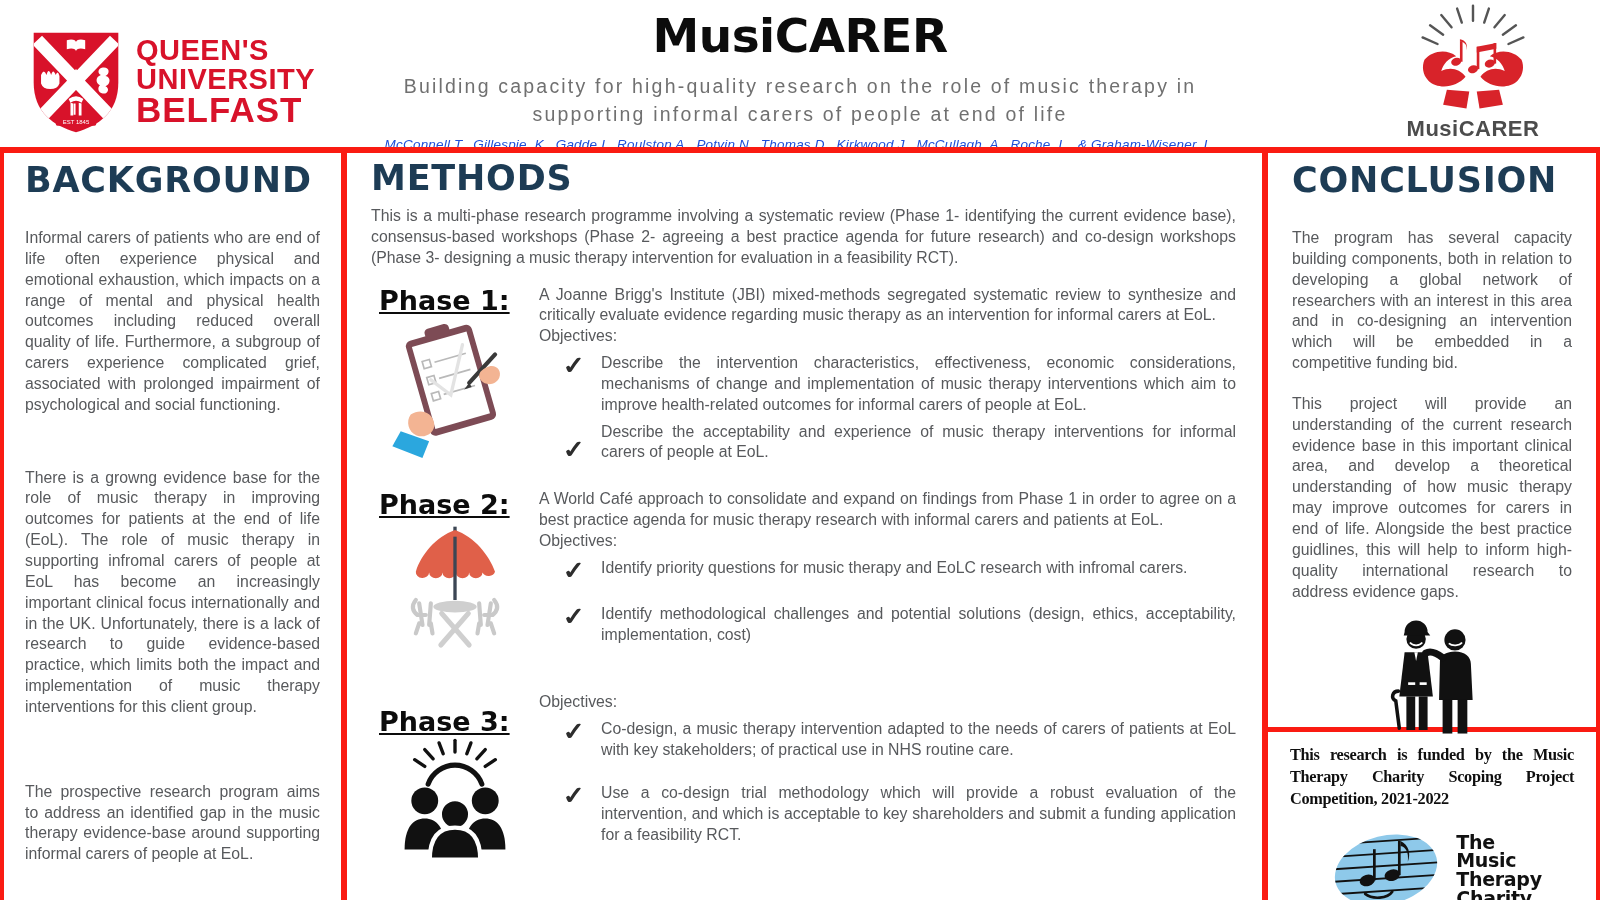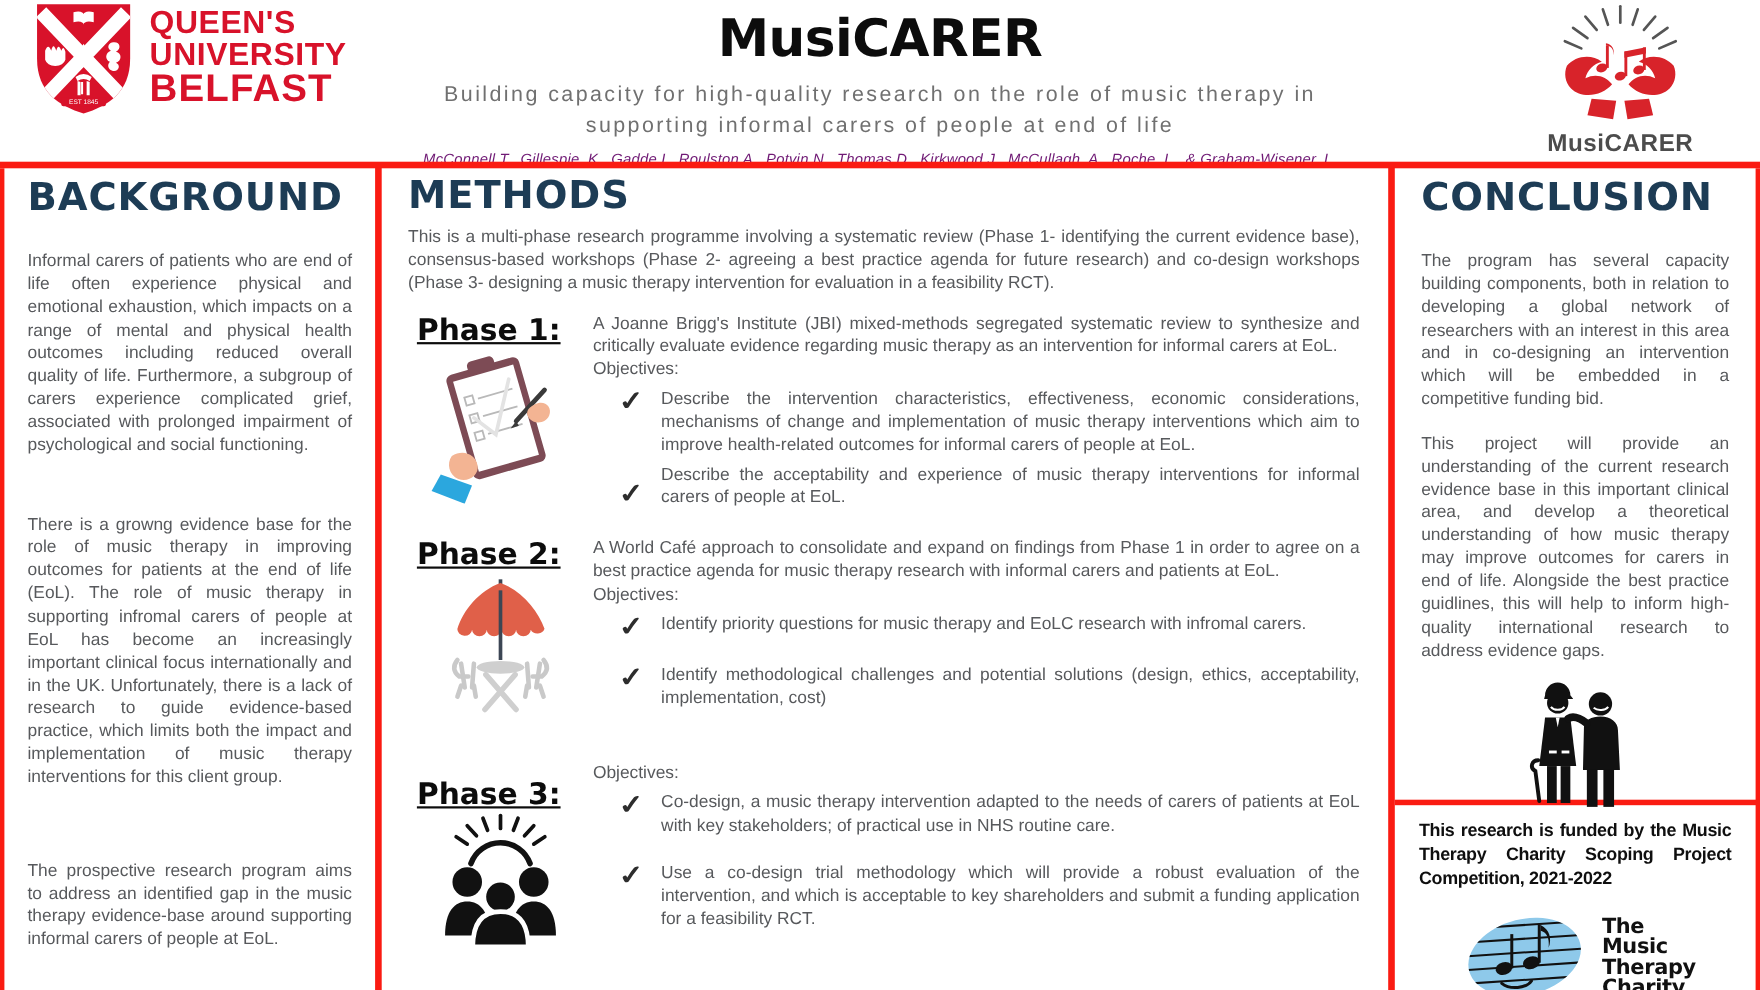"QUEEN'S" .qub-logo { top: 0 -> 29px }
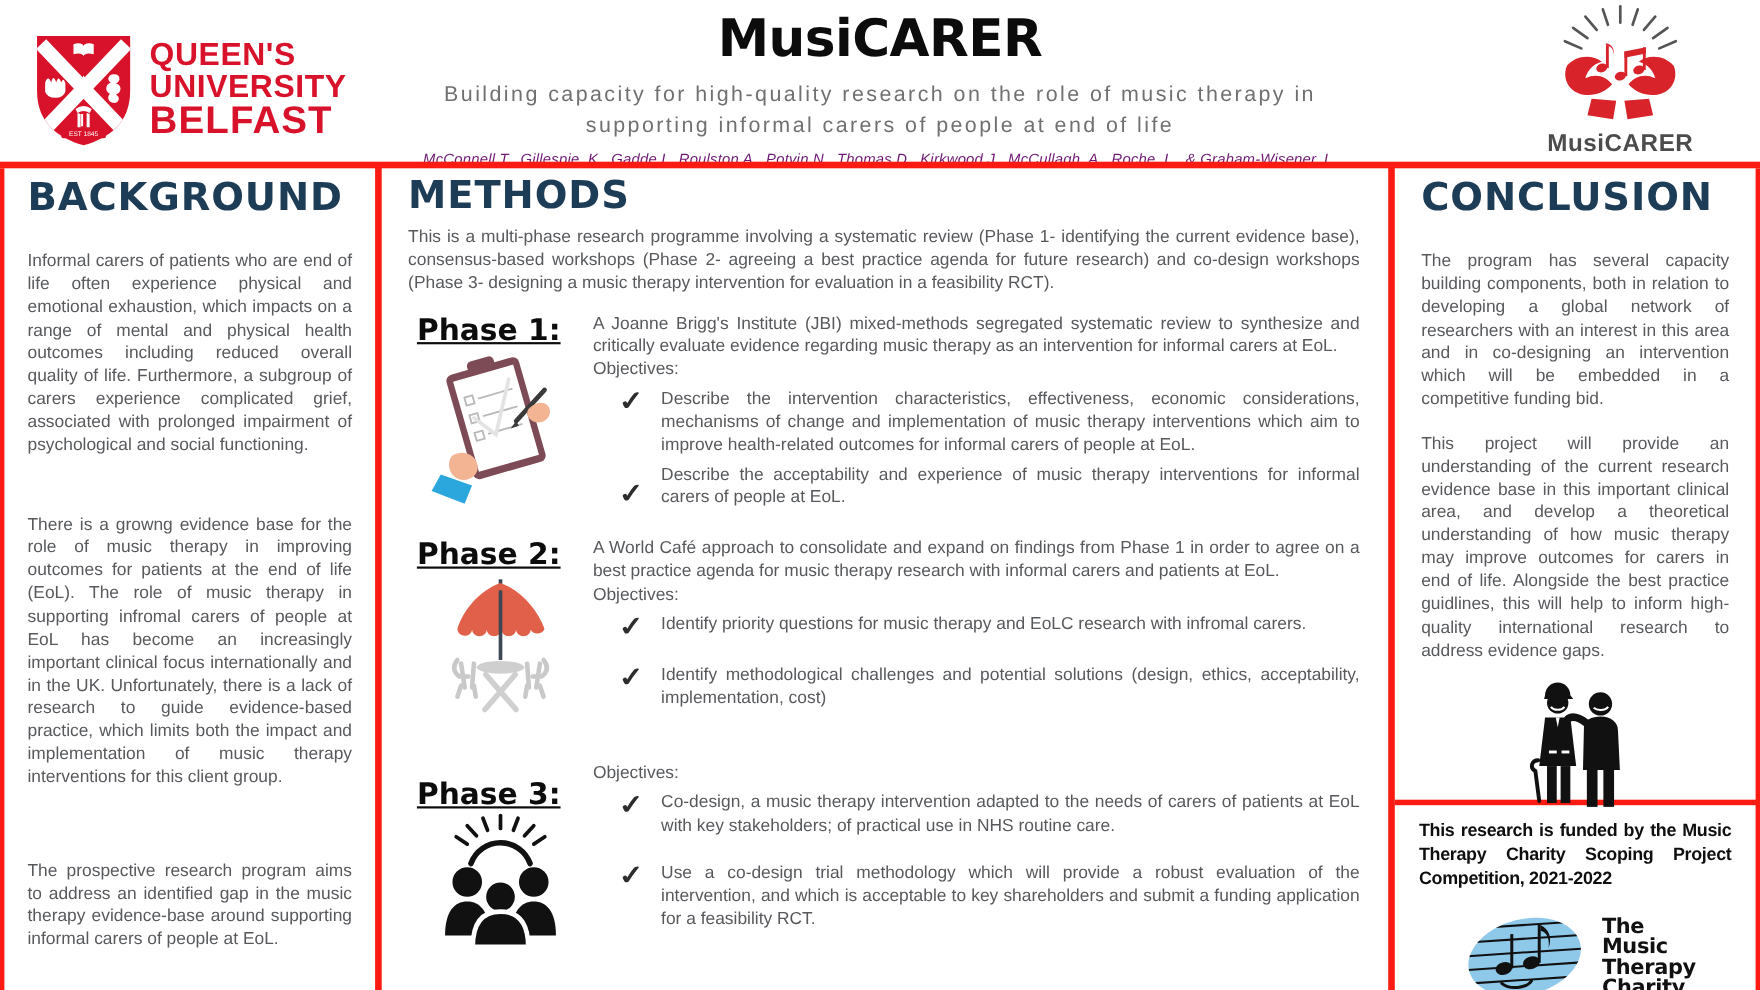"McConnell T., Gillespie, K., Gadde" .authors { color: #701a75 -> #1d4ed8 }
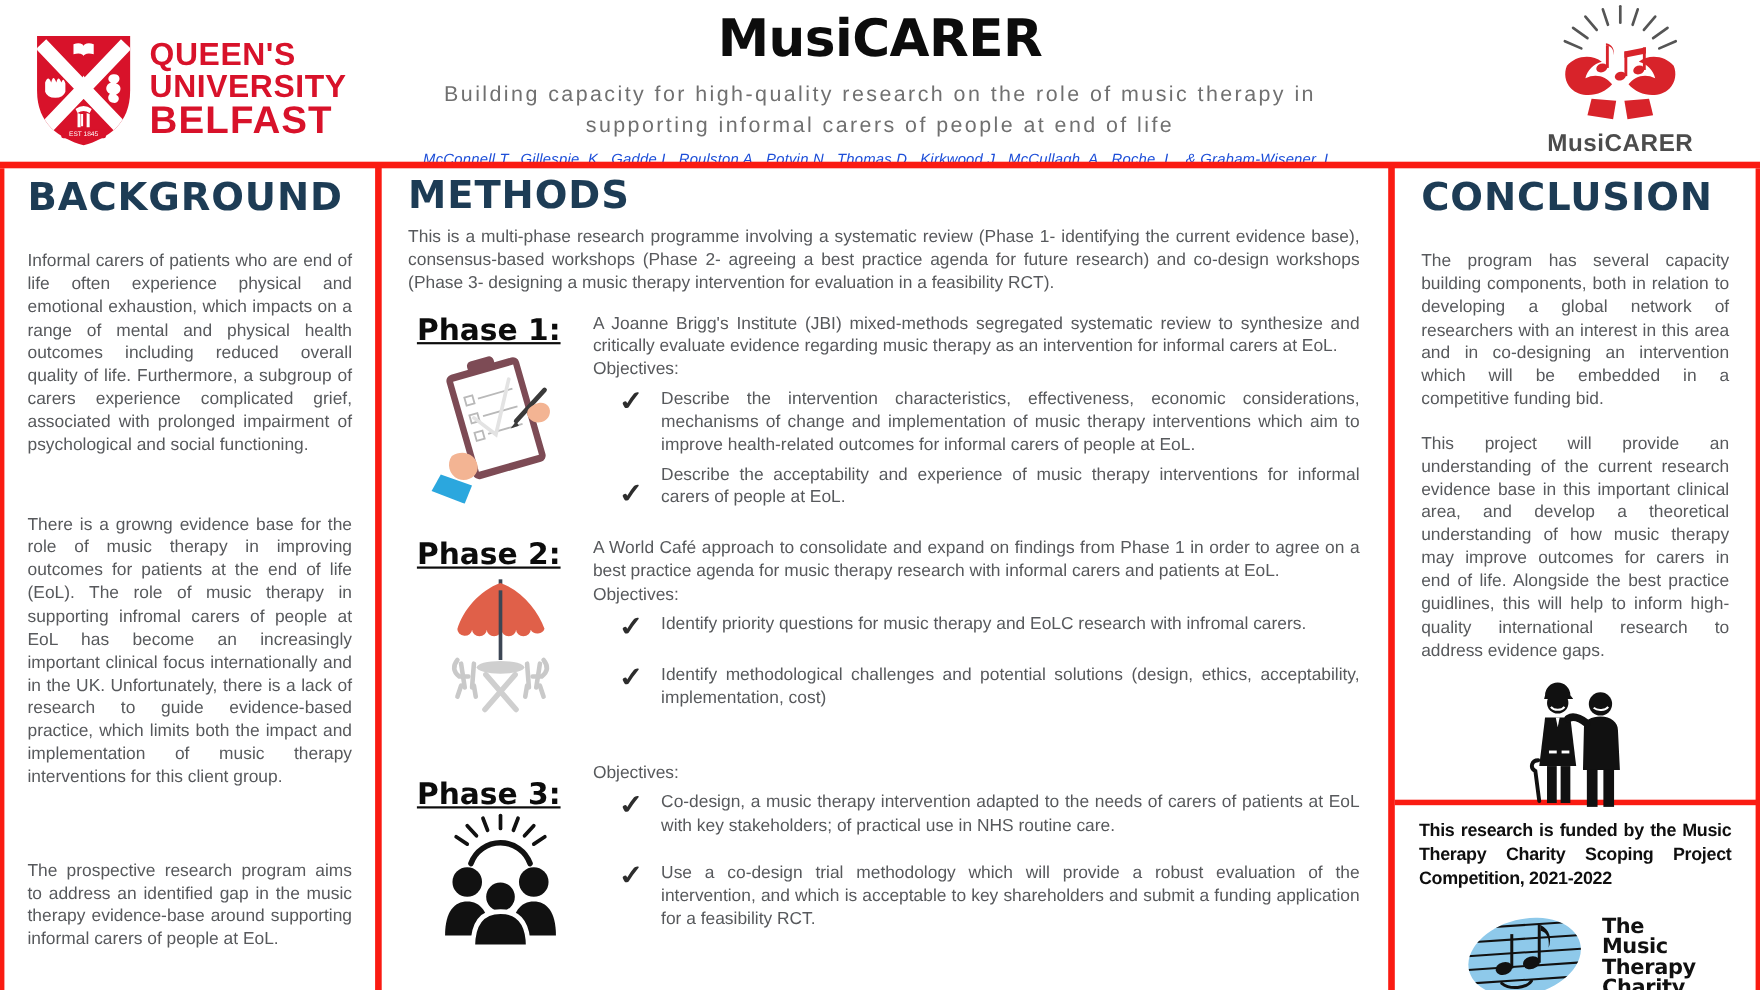"This research is funded by" .funding-text { font-family: Liberation Sans, sans-serif -> Liberation Serif, serif }
